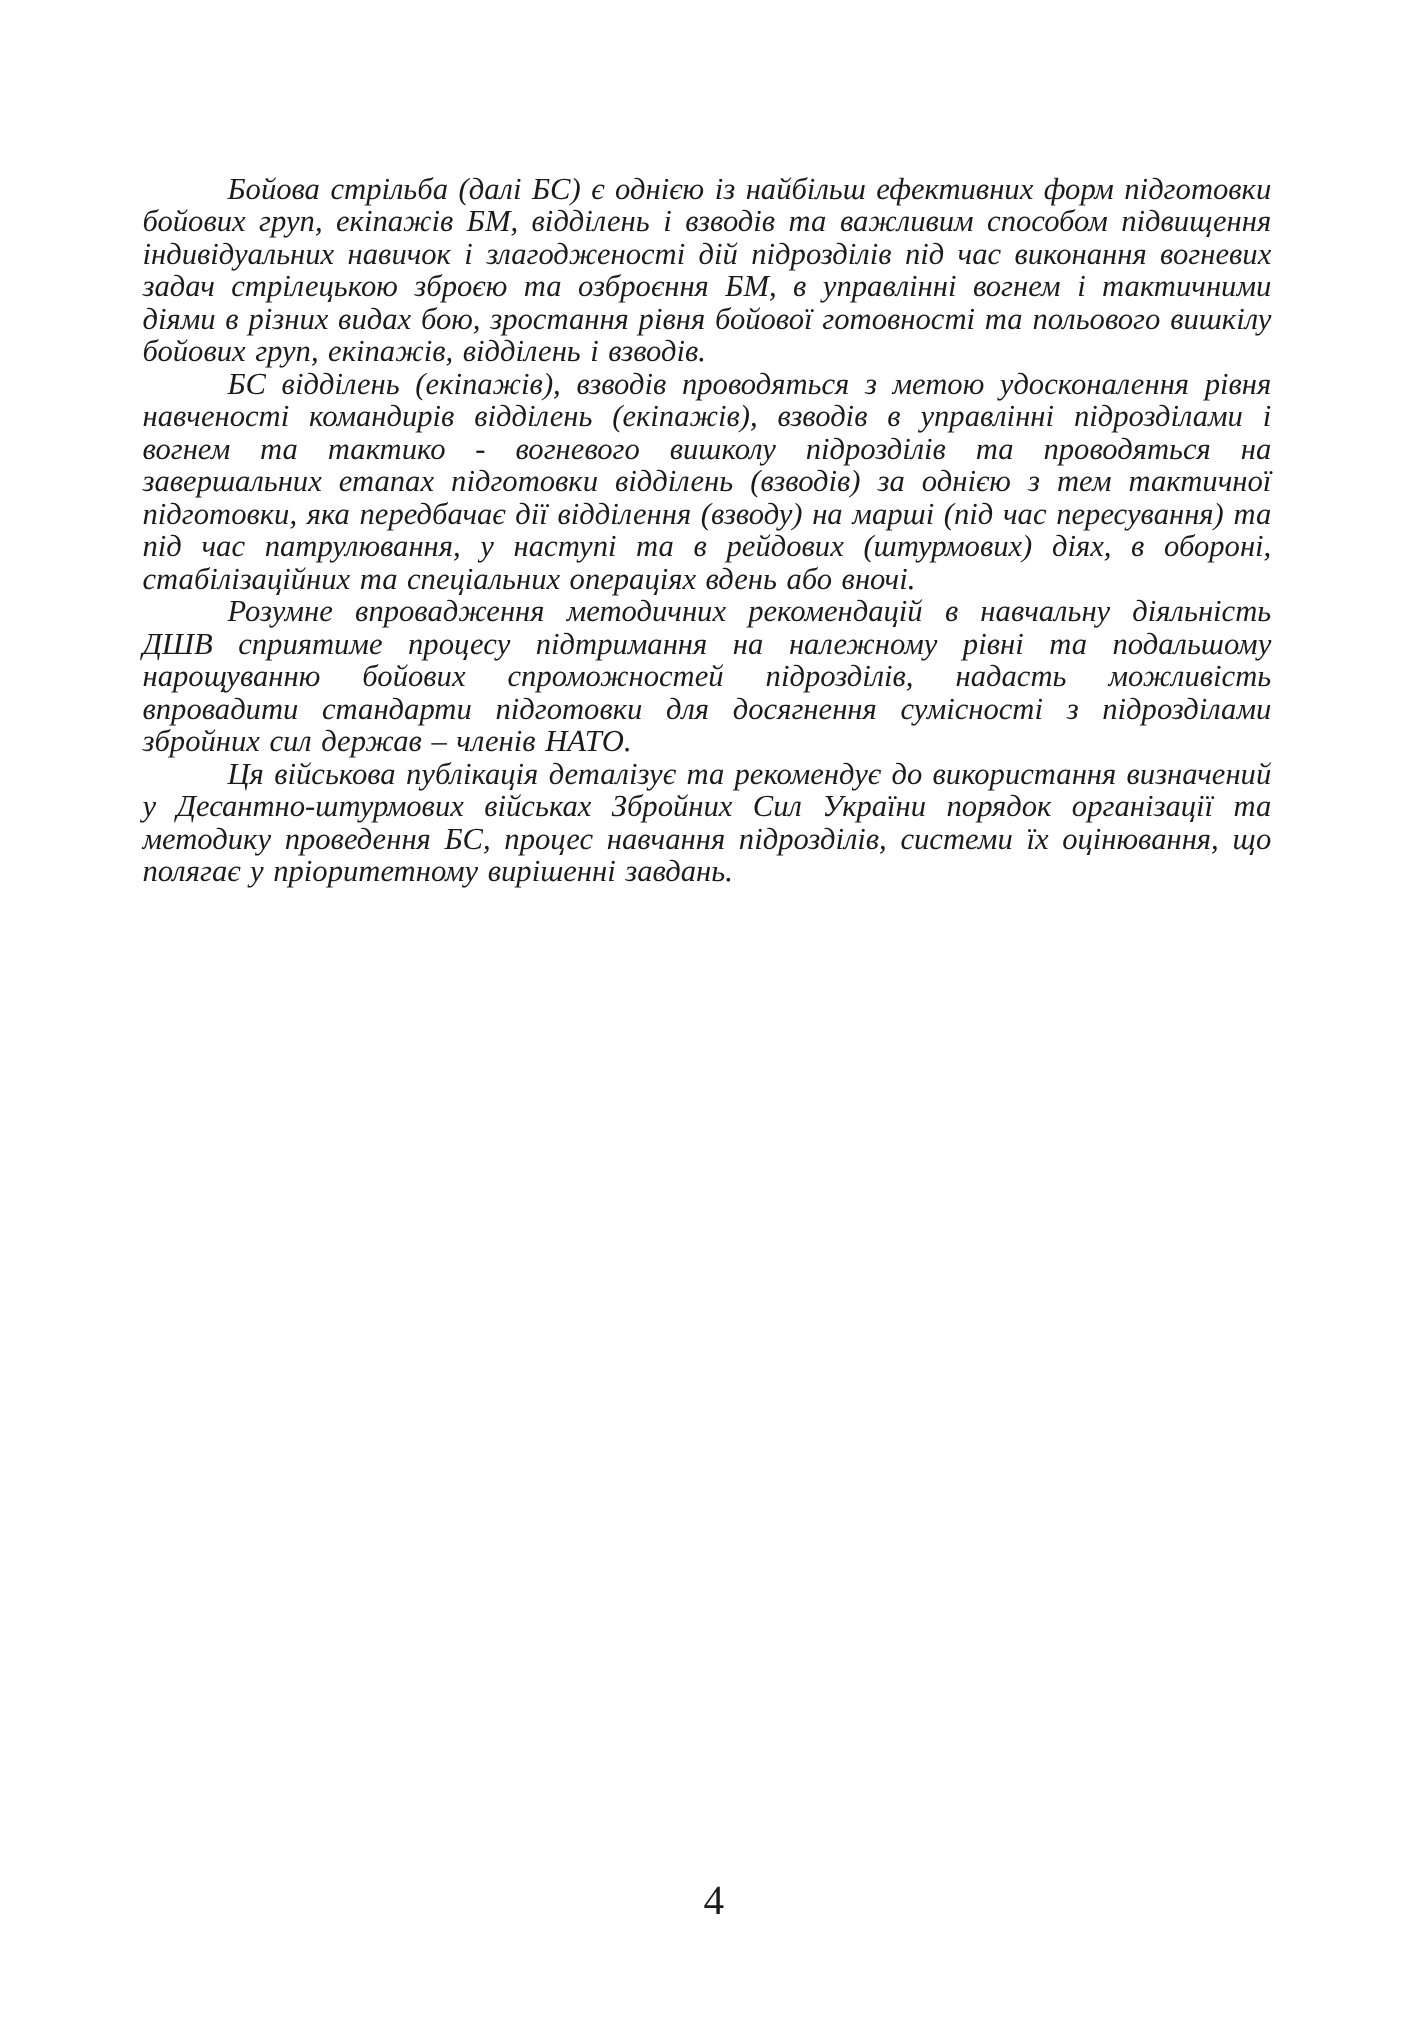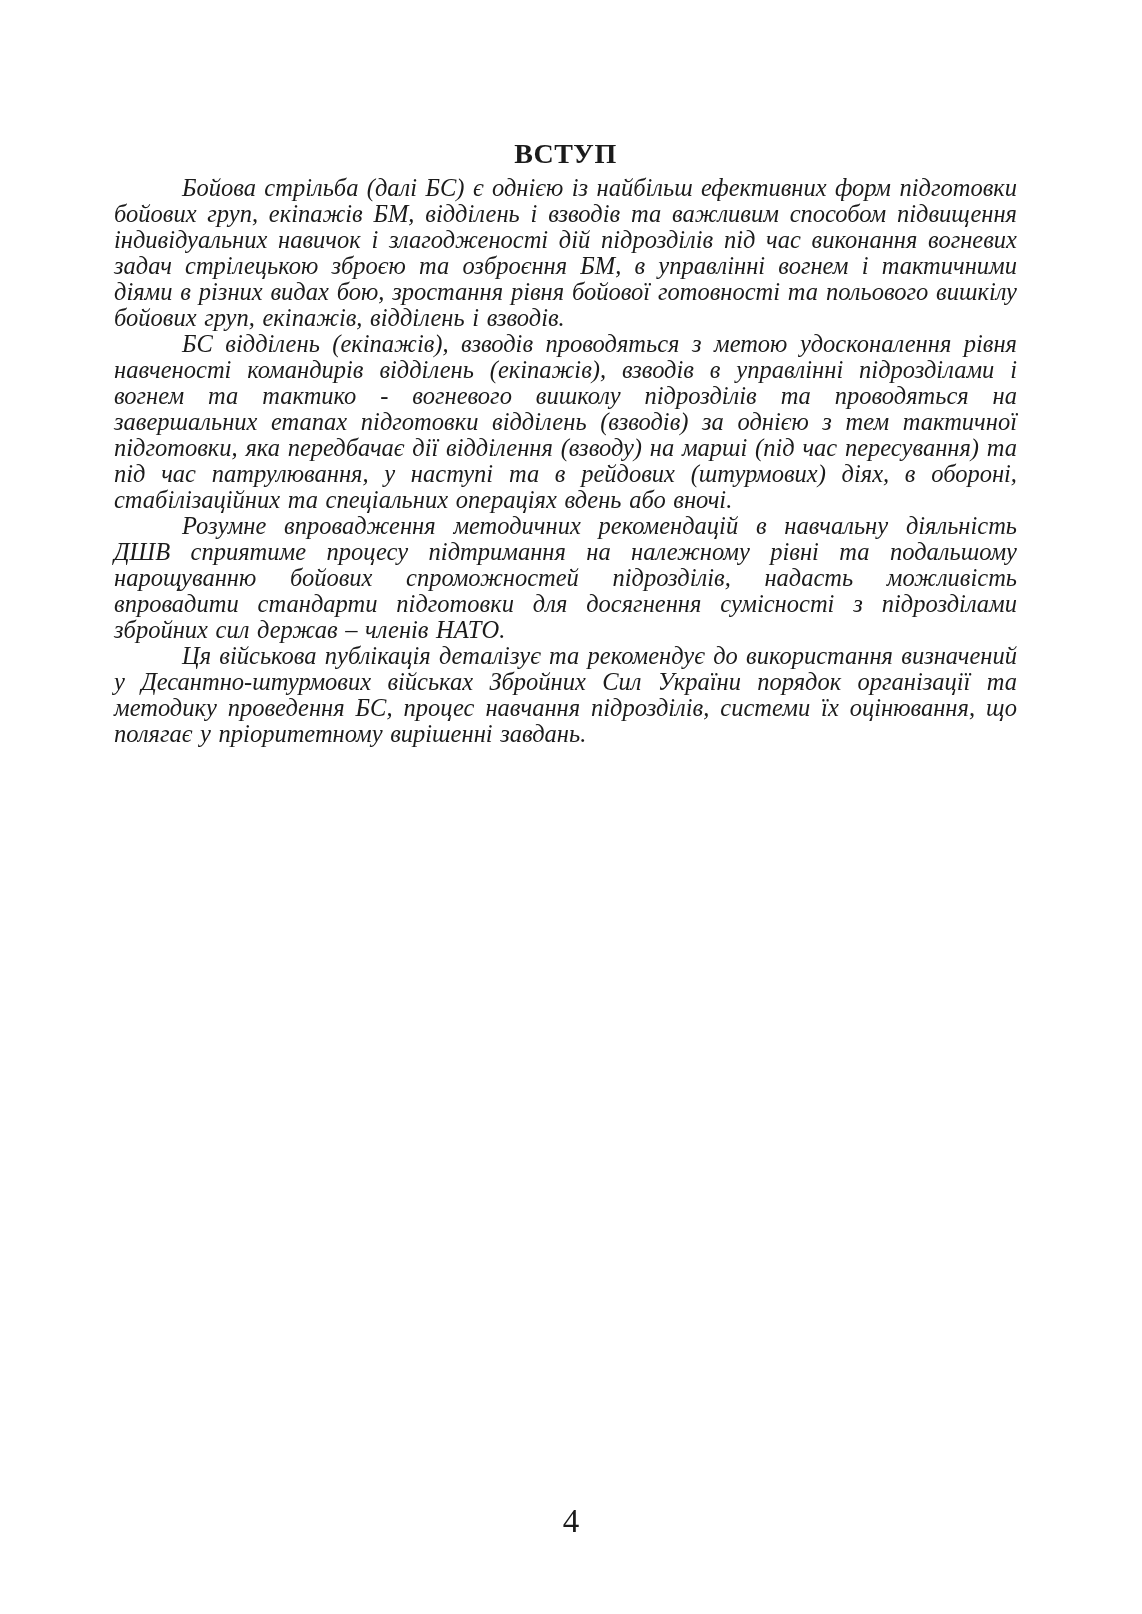"ВСТУП" h1.doc-title { html: <h1>ВСТУП</h1> -> none }
